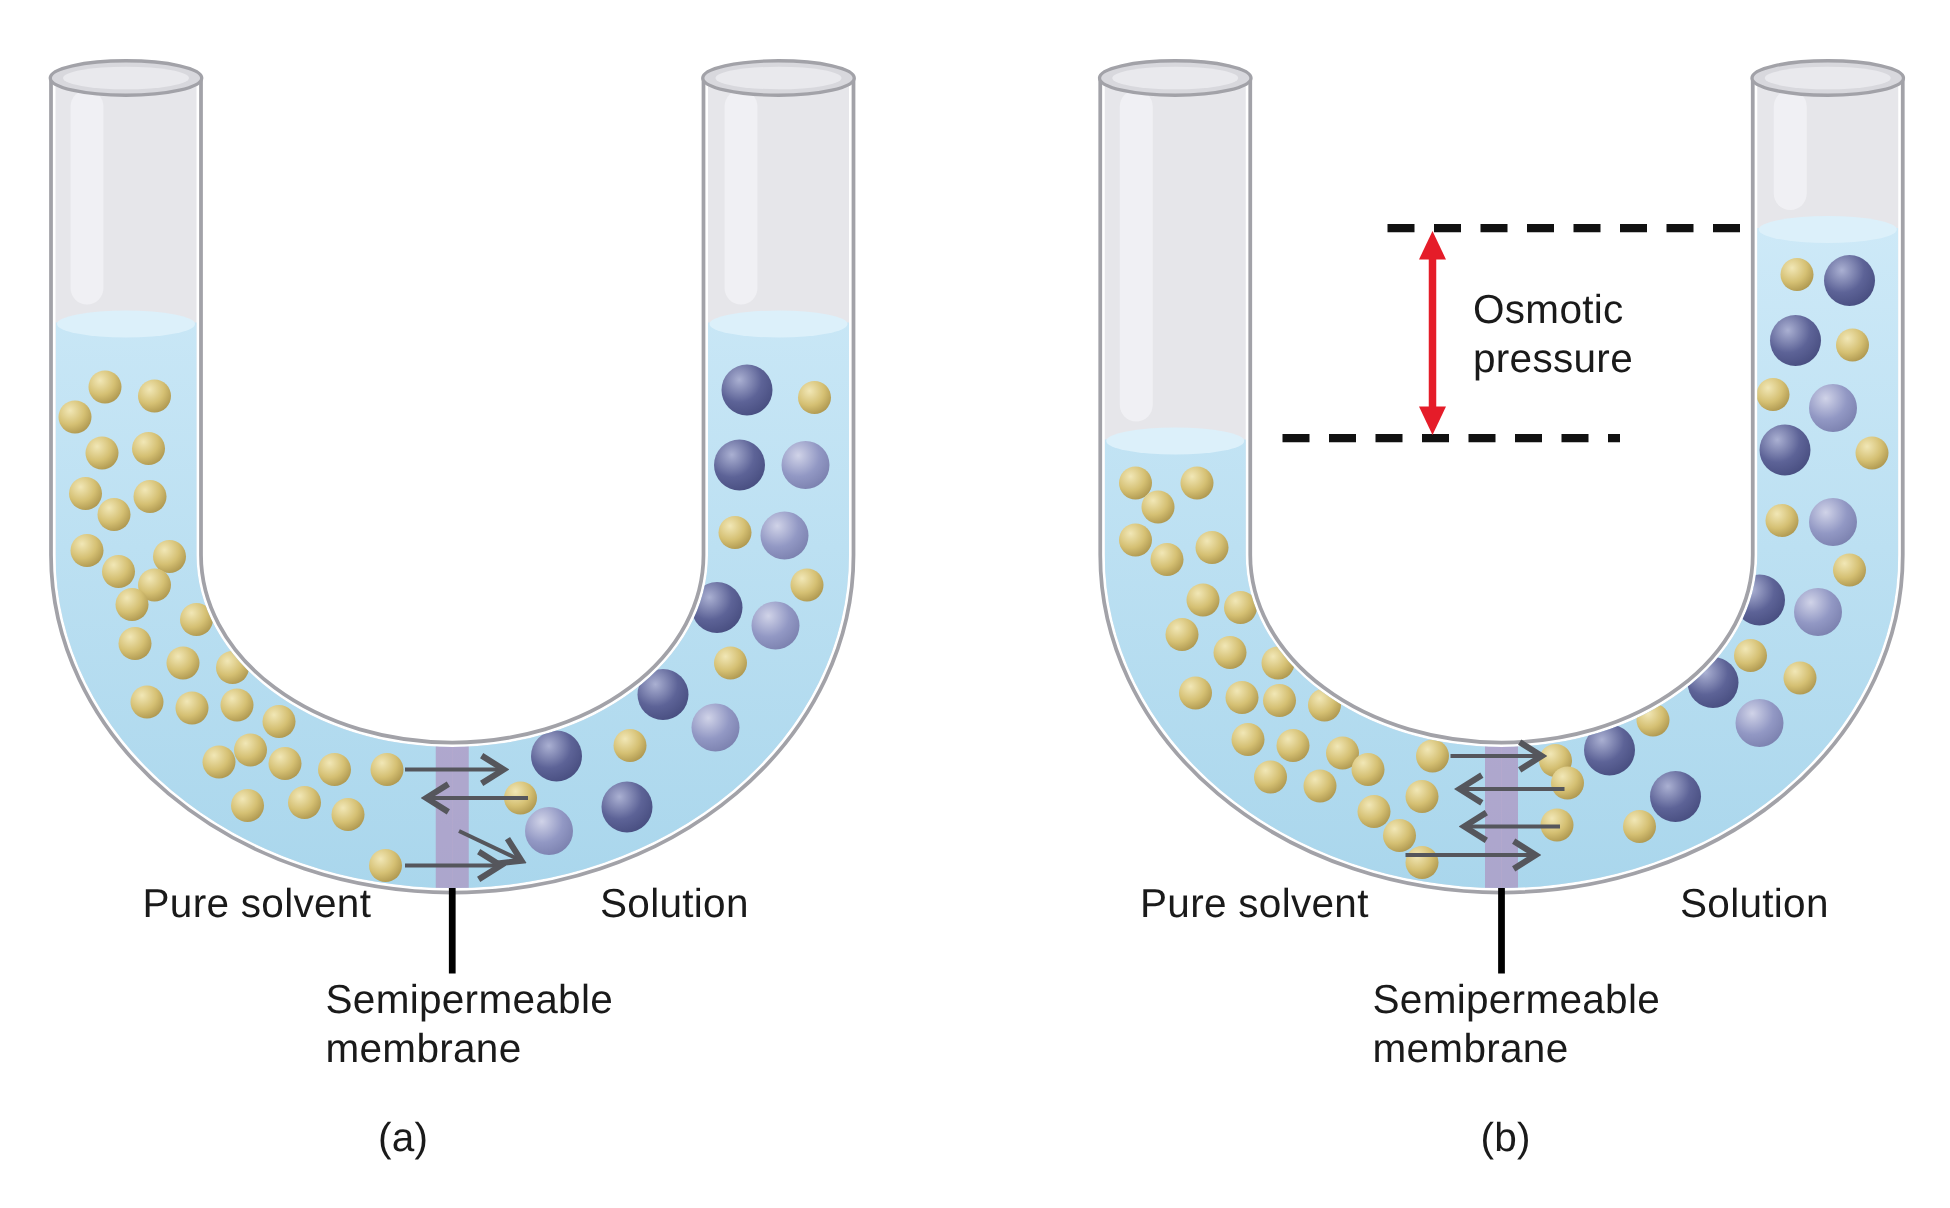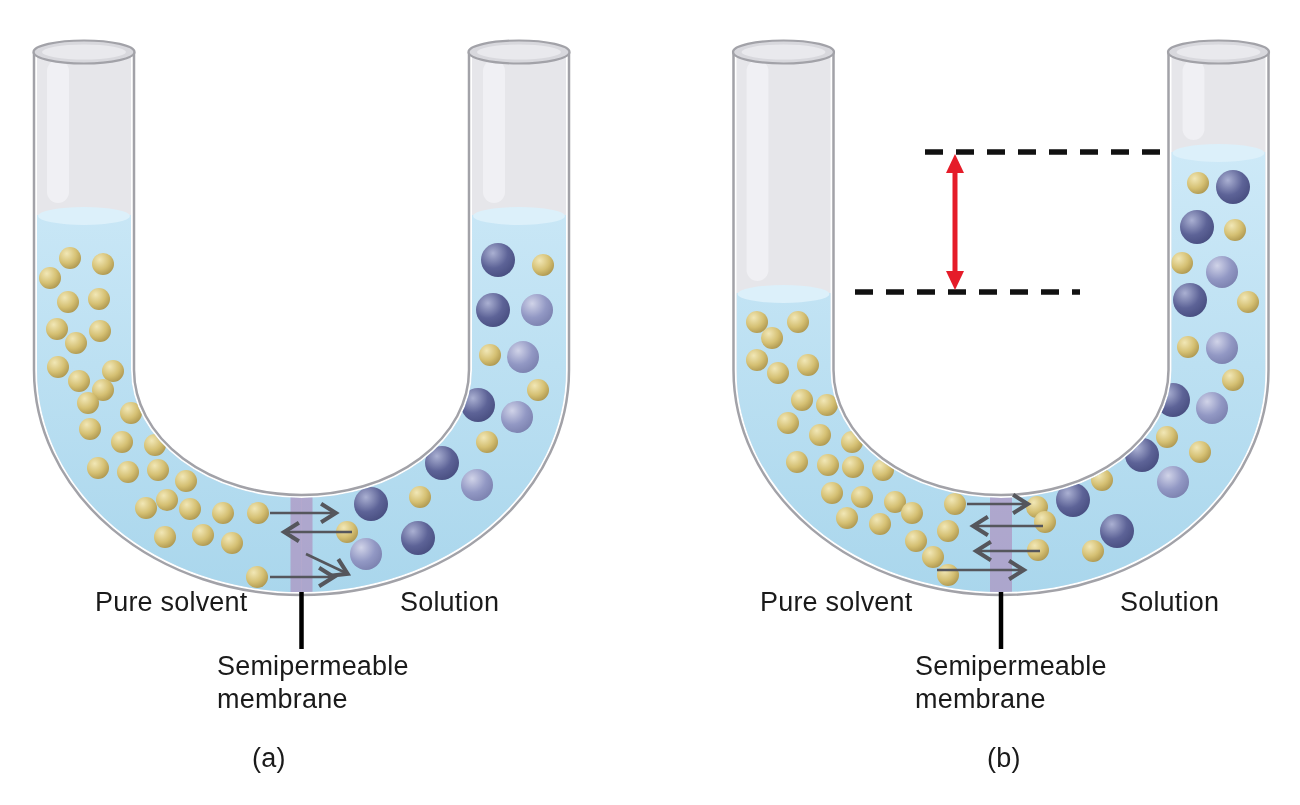"Osmotic" div.lbl { html: none -> <div>Osmotic pressure</div> }
